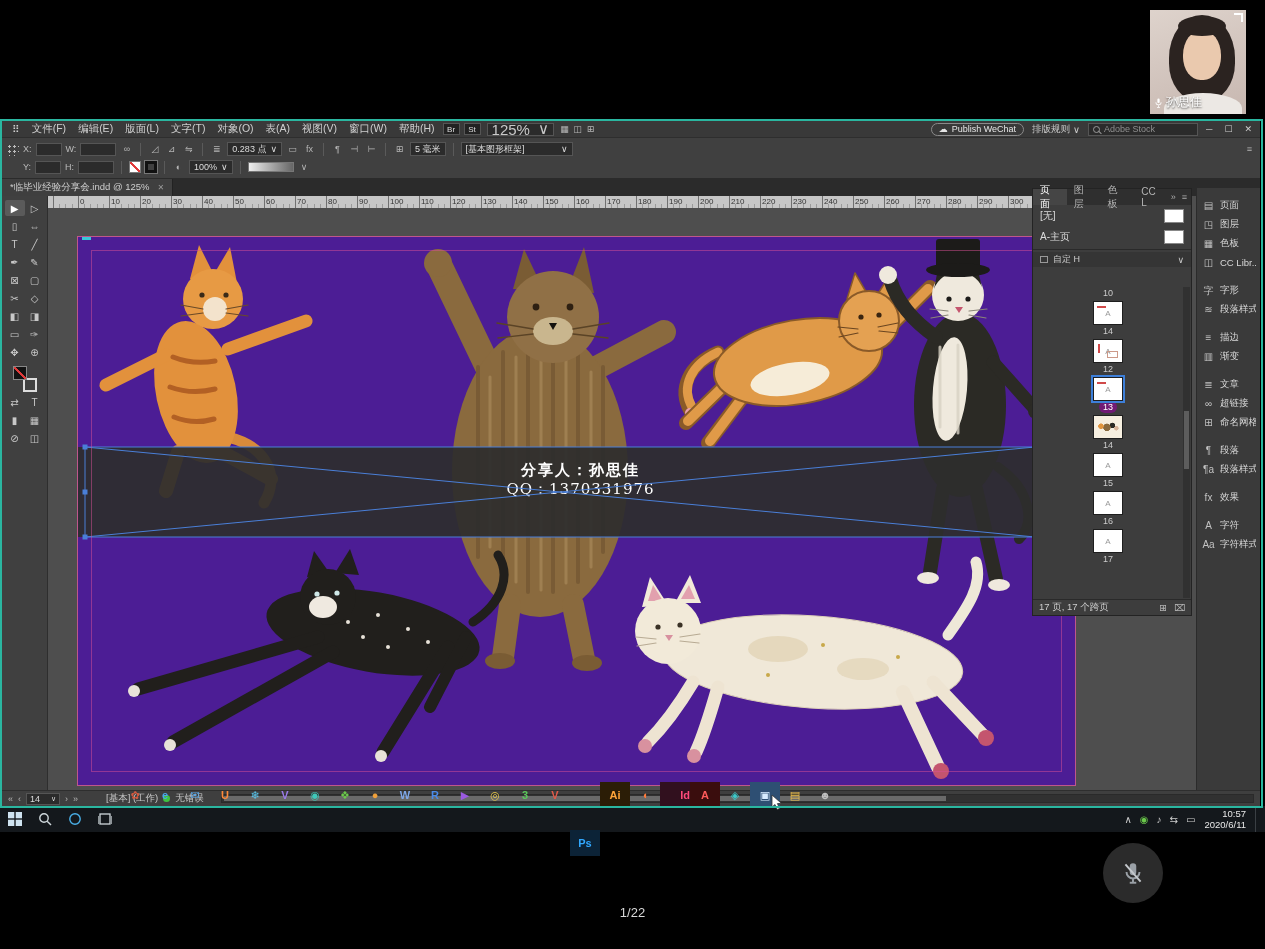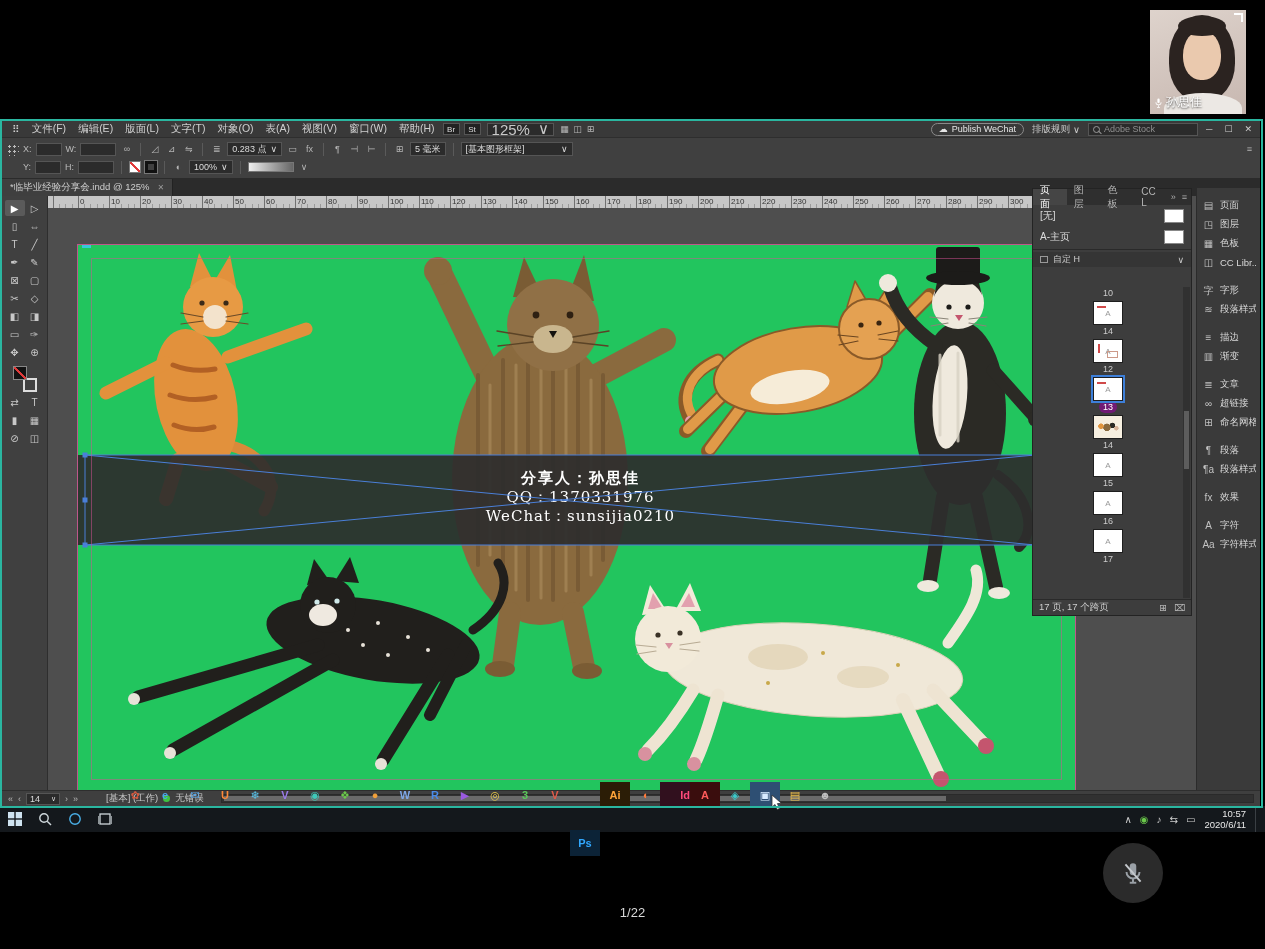"分享人：孙思佳" #page { background: #22c55e -> #4c1d95; margin-top: 8px -> none }
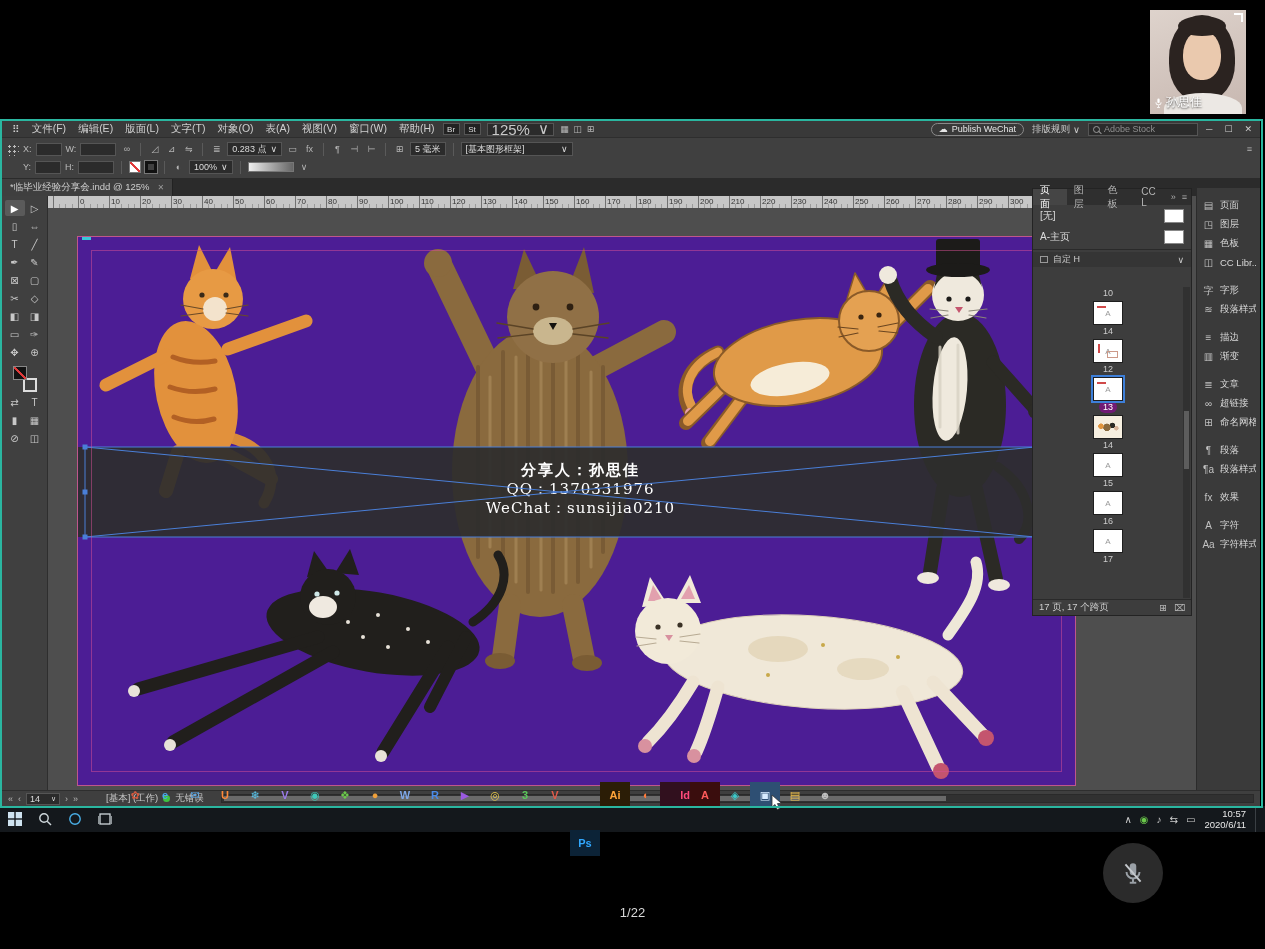"WeChat：sunsijia0210" div { html: <div>WeChat：sunsijia0210</div> -> none }
